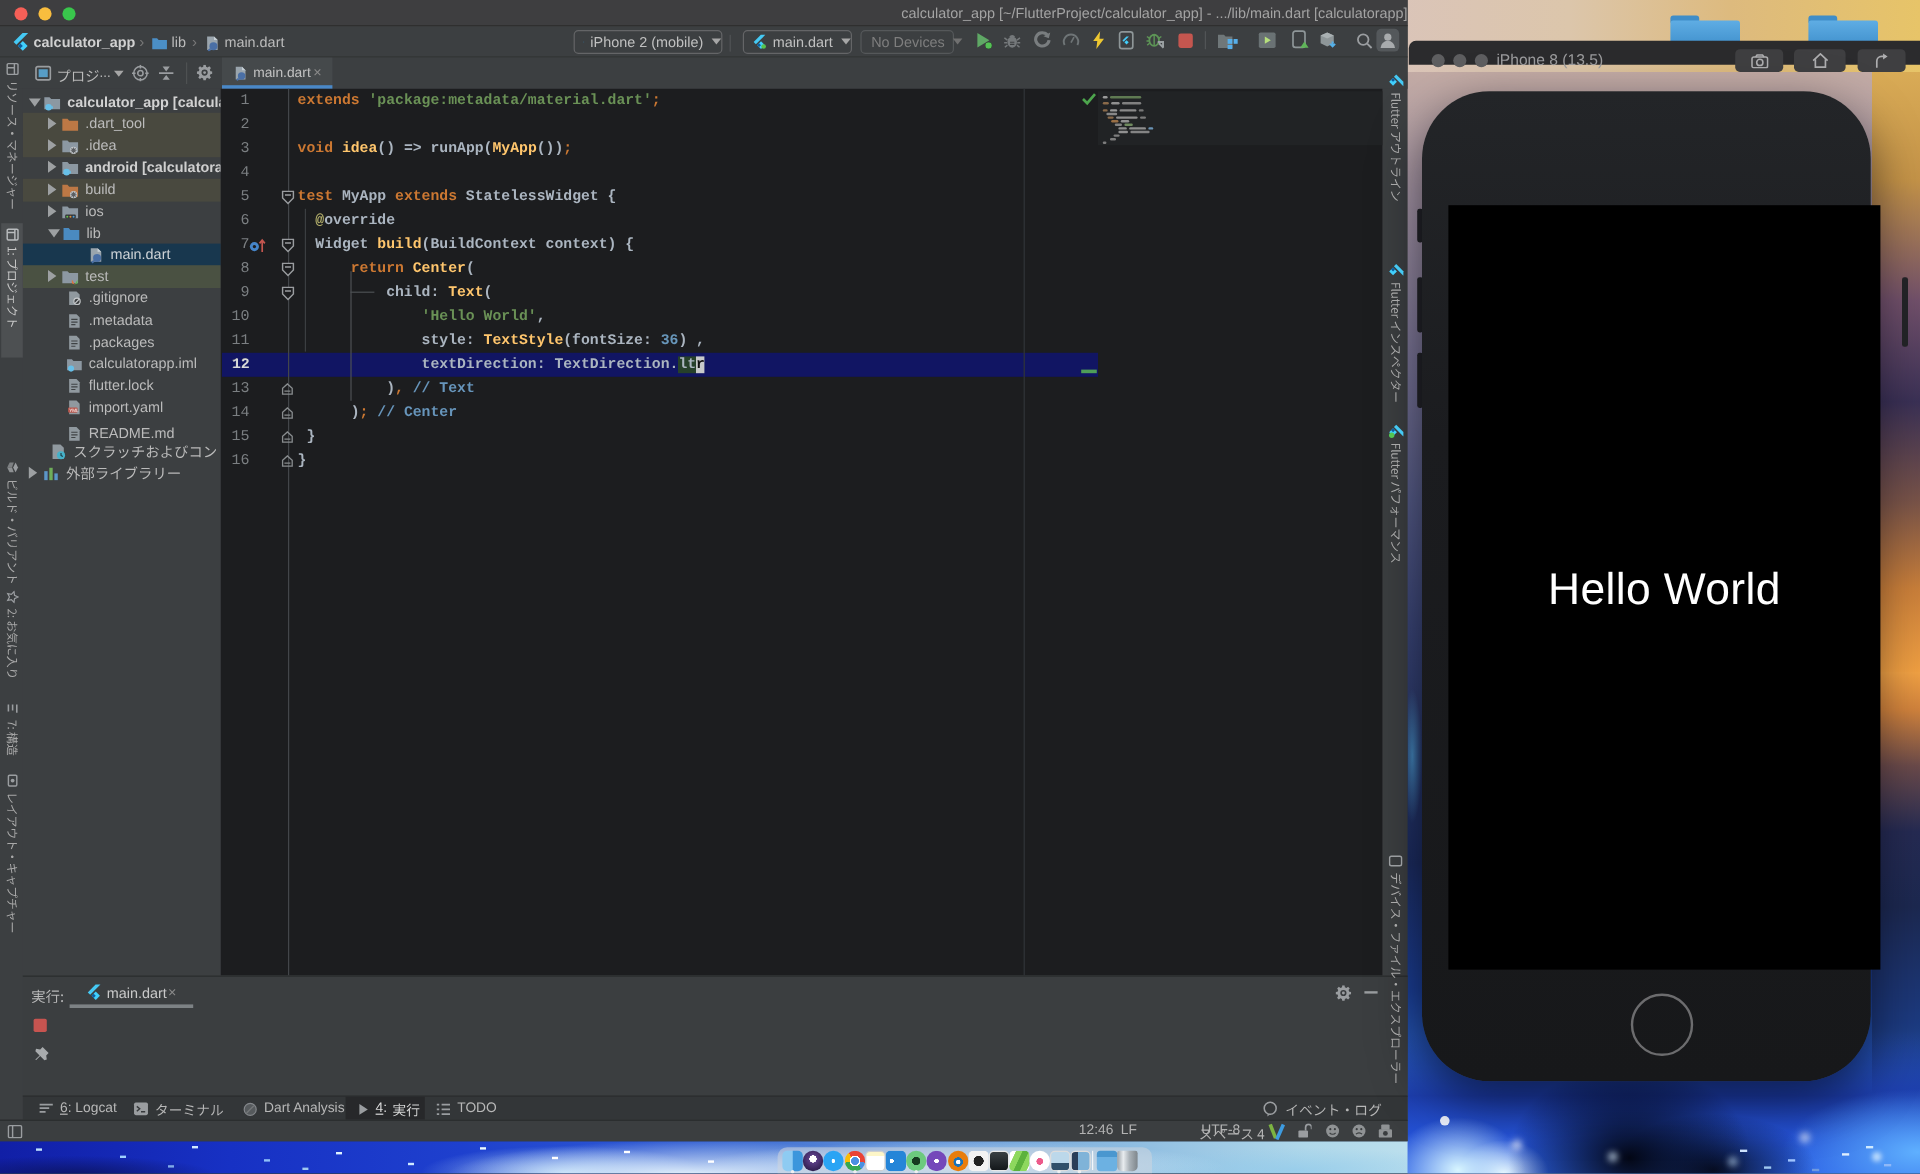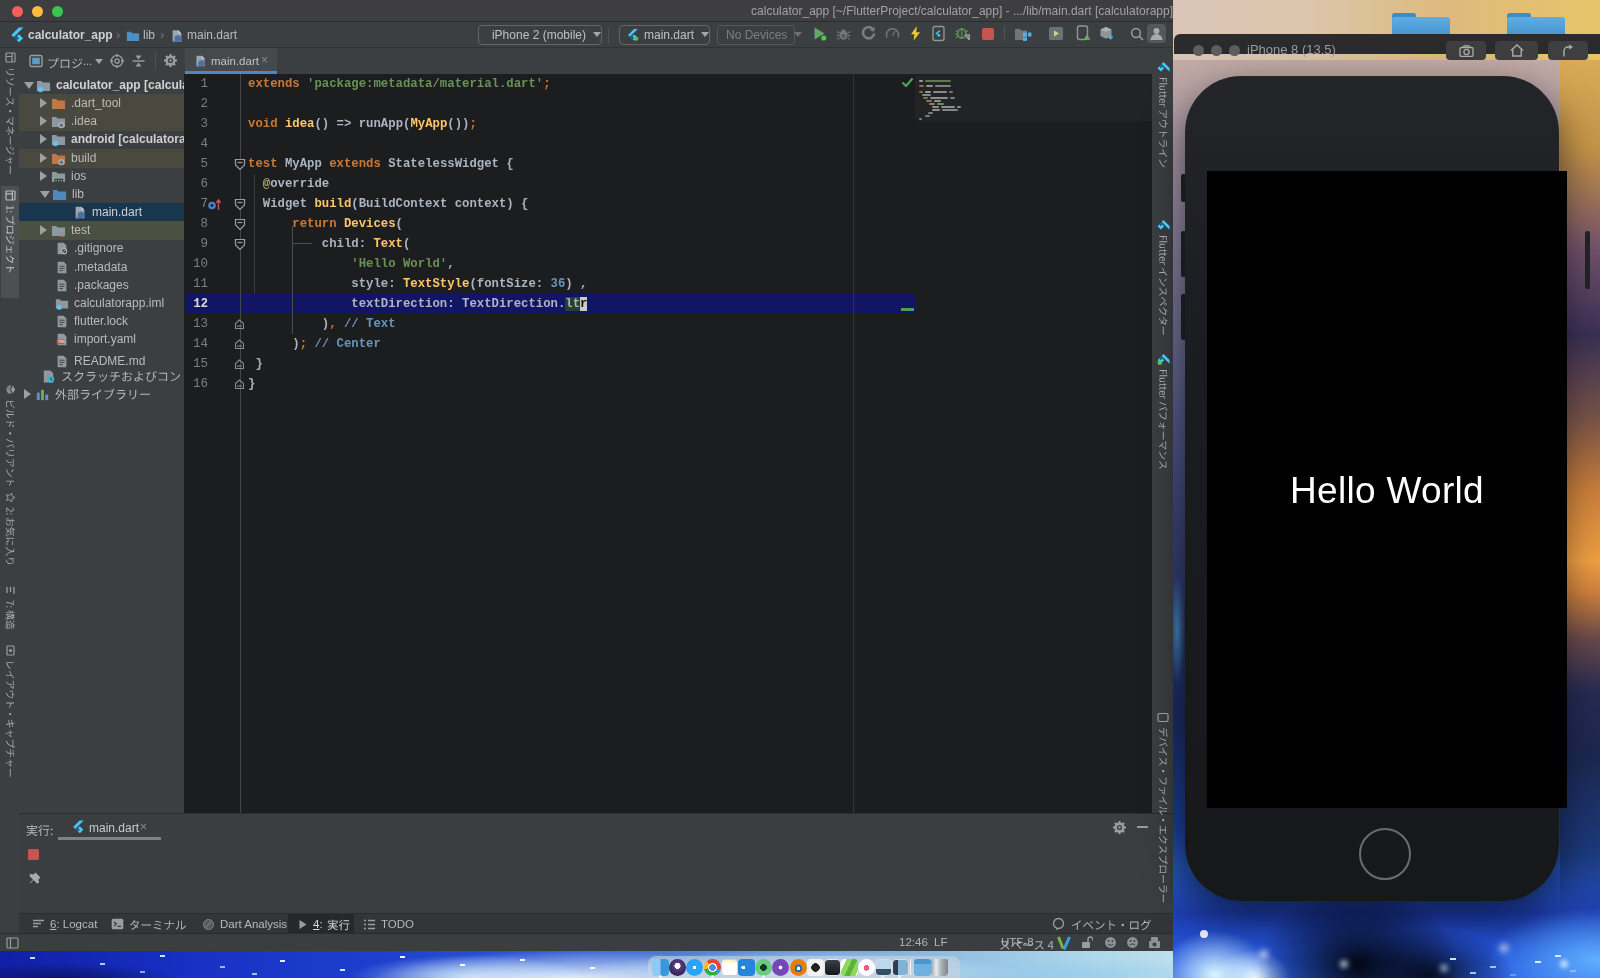"Devices" span.fn { text: Devices -> Center }
